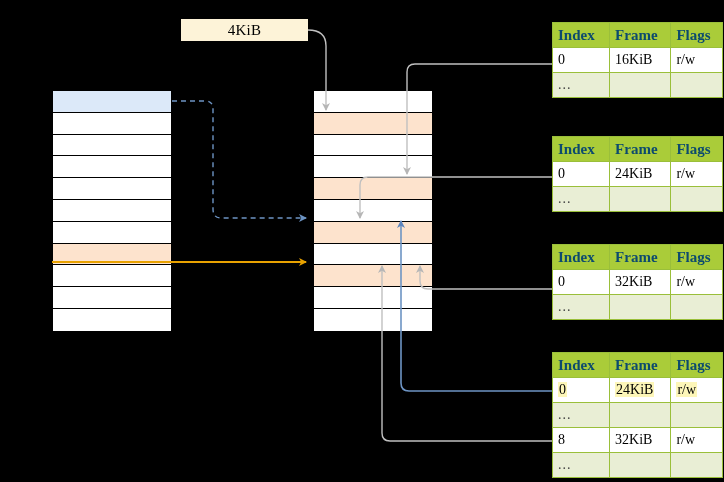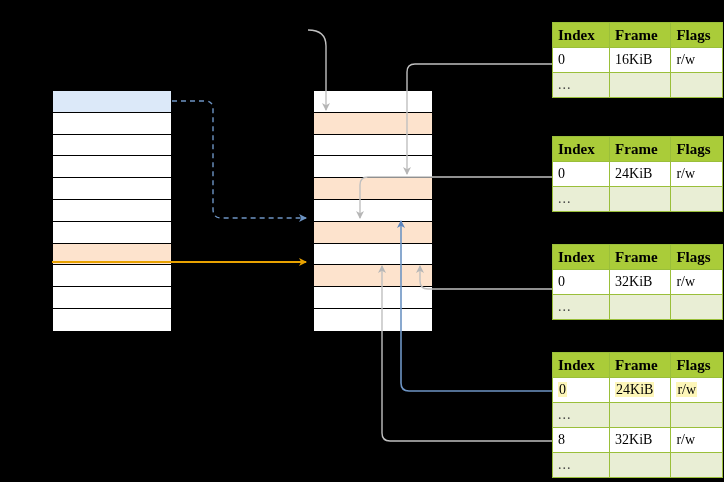"4KiB" div.size-label { html: none -> <div>4KiB</div> }
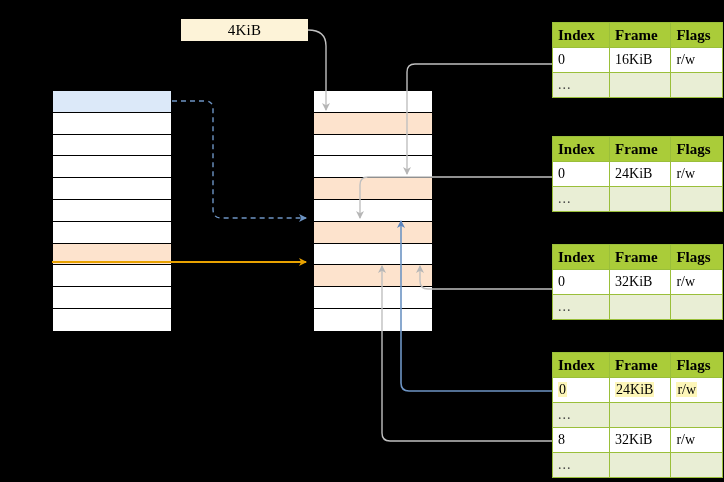"Index" .ptable th { color: #000000 -> #0c4a6e }
